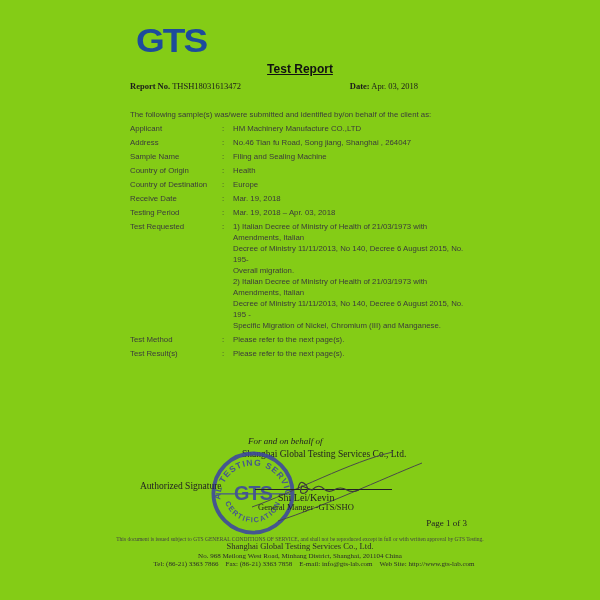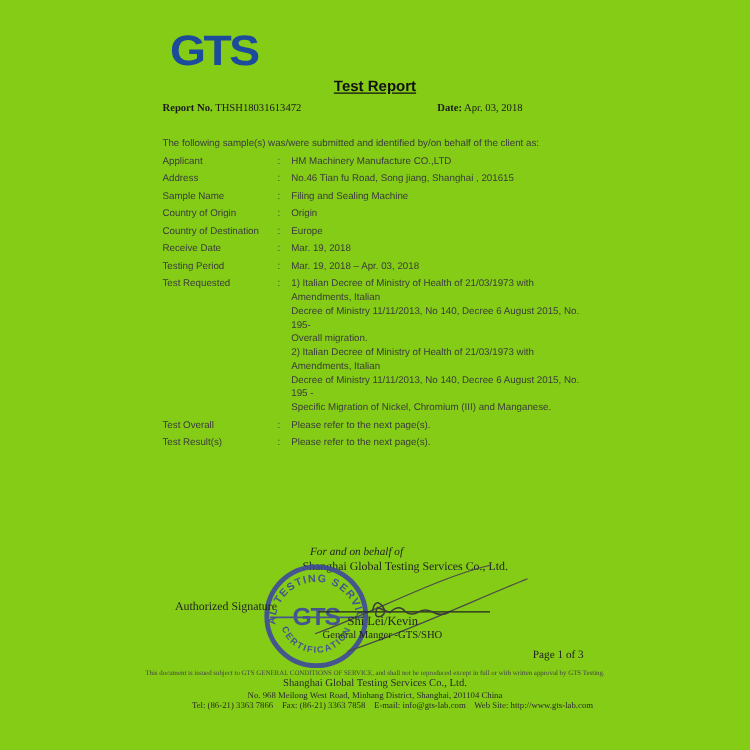"No.46 Tian fu Road, Song" div.fvalue { text: 201615 -> 264047 }
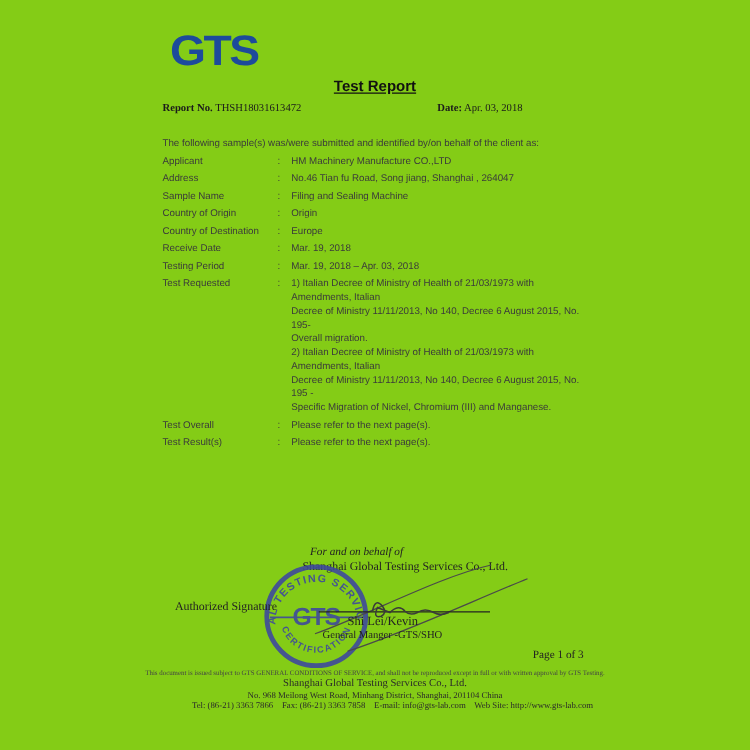"Origin" div.fvalue { text: Origin -> Health }
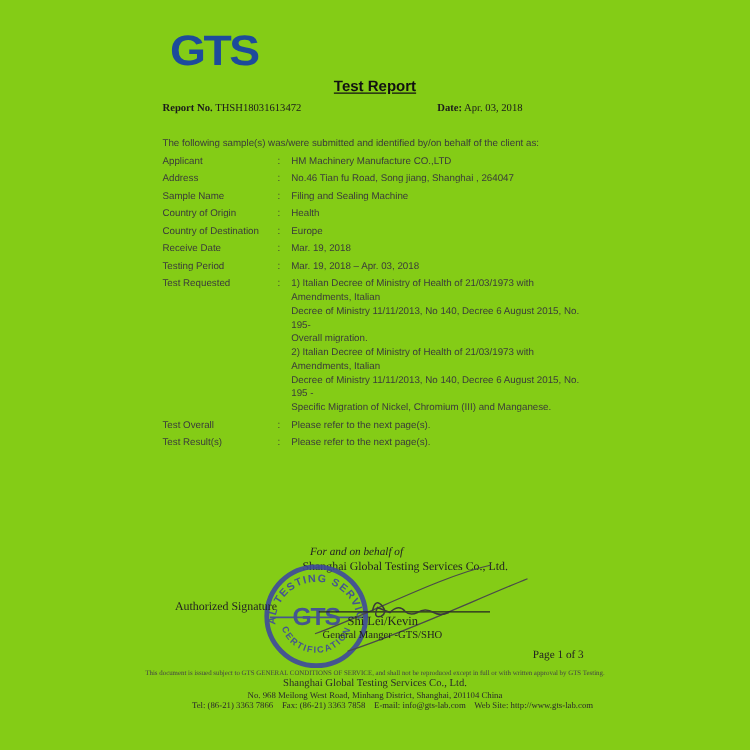"Test Overall" div.flabel { text: Overall -> Method }
